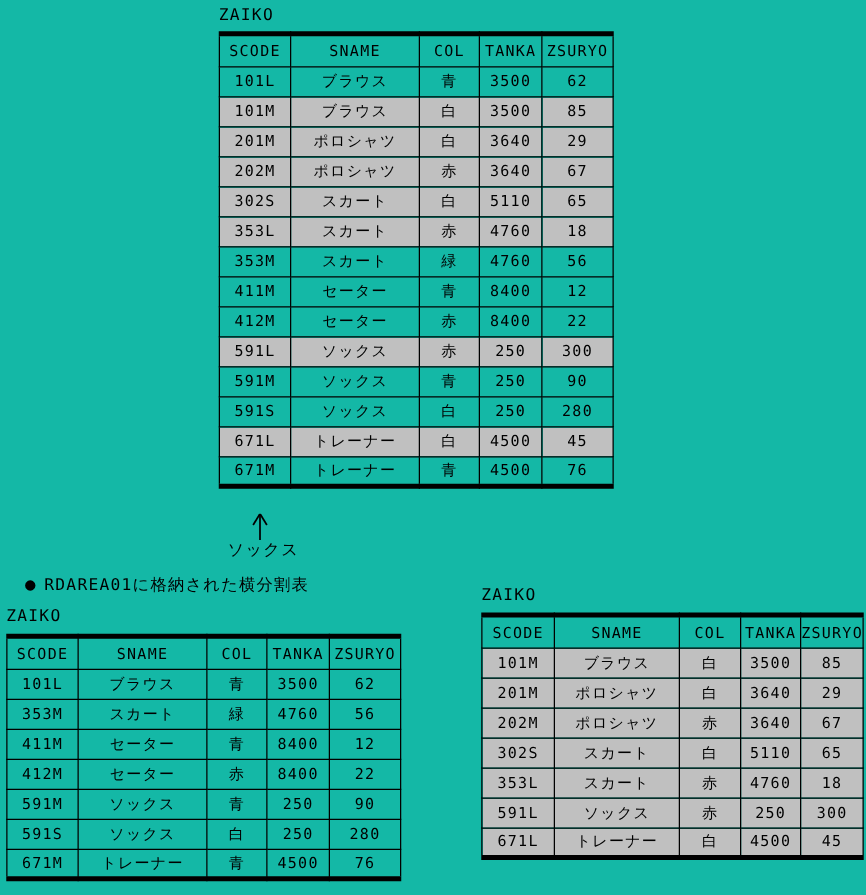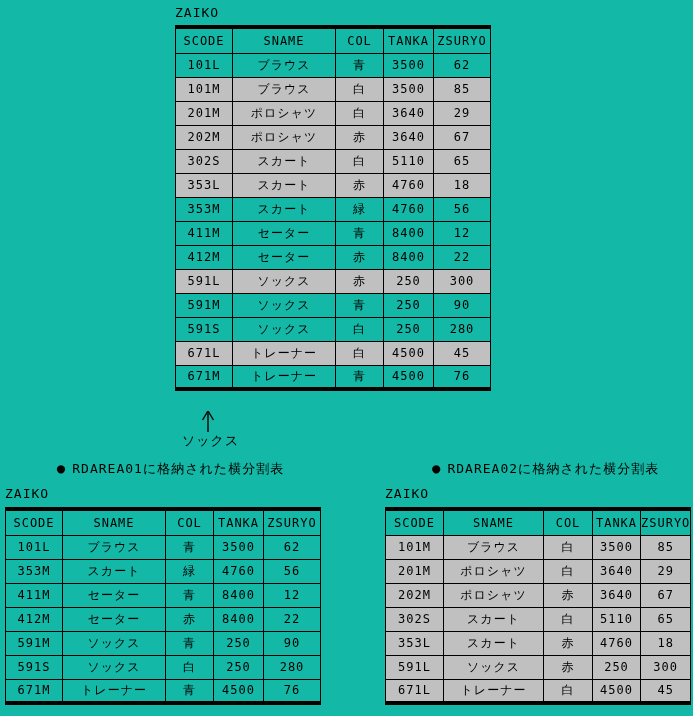"● RDAREA01に格納された横分割表" .sec-heading { text-align: center -> none }
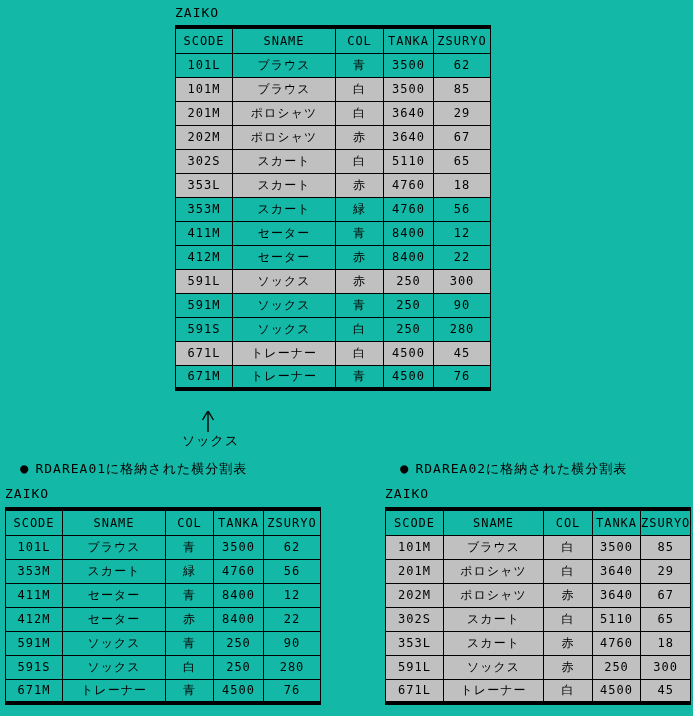"● RDAREA02に格納された横分割表" div.sec-heading { html: <div> <span>●</span><span>RDAREA02に格納された横分割表</span> </div> -> none }
